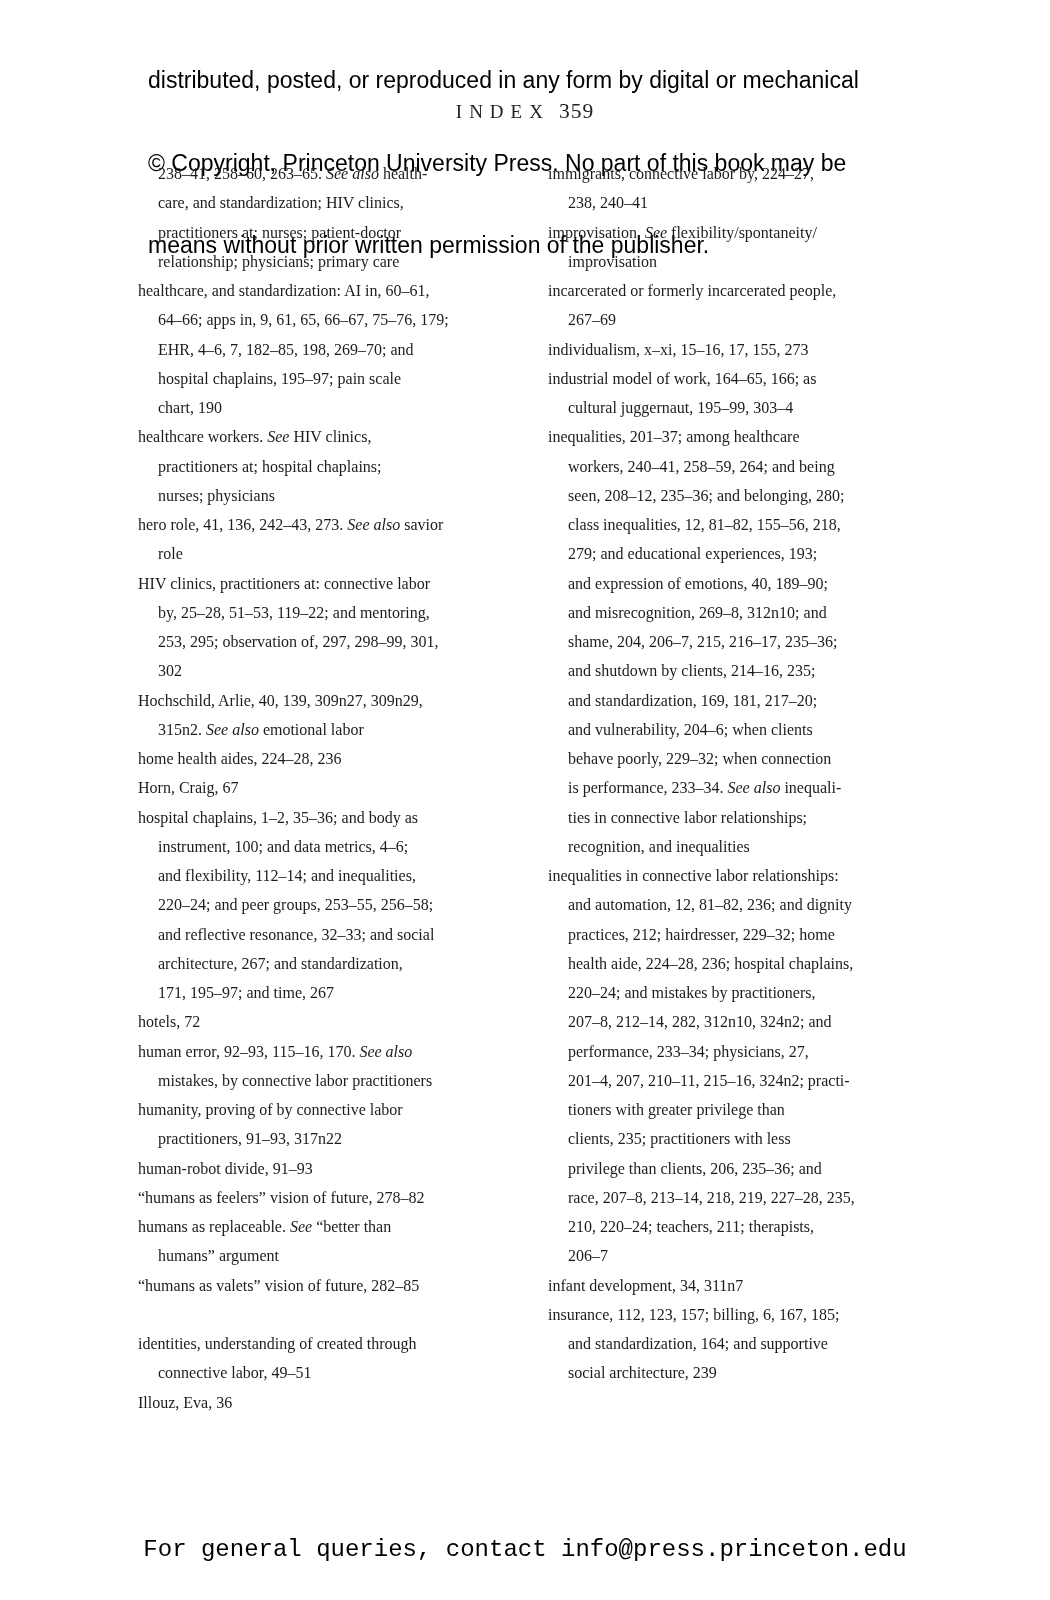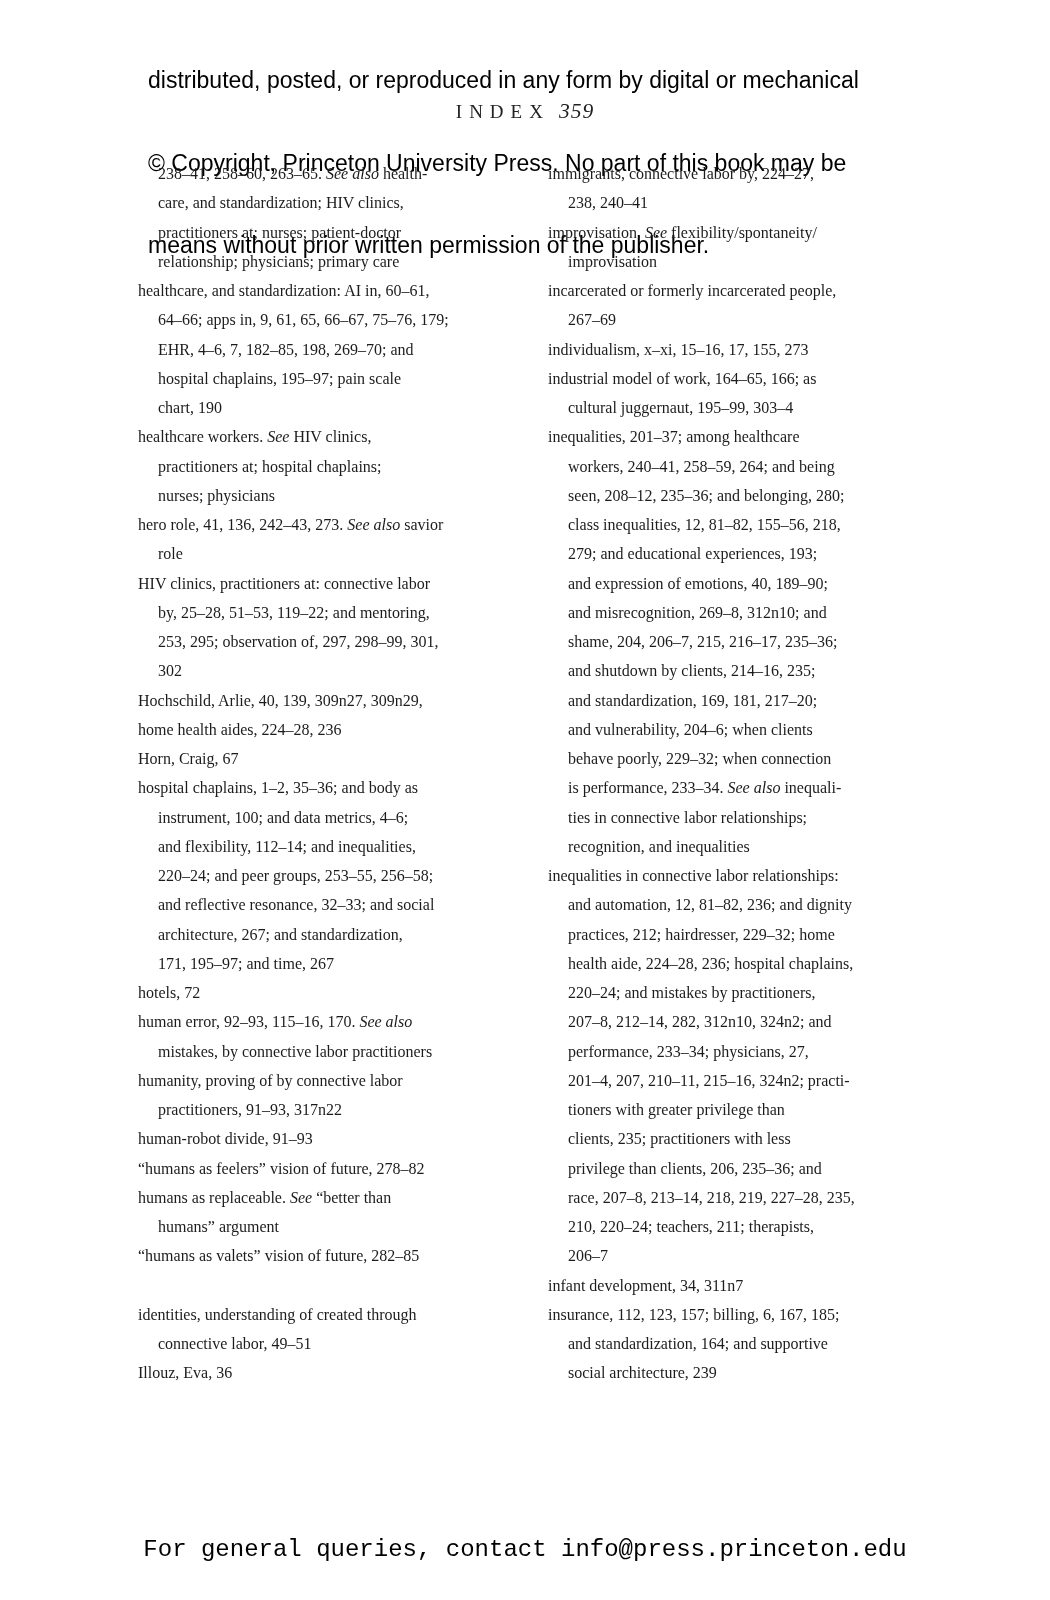"359" .running-head .page-num { font-style: italic -> none }
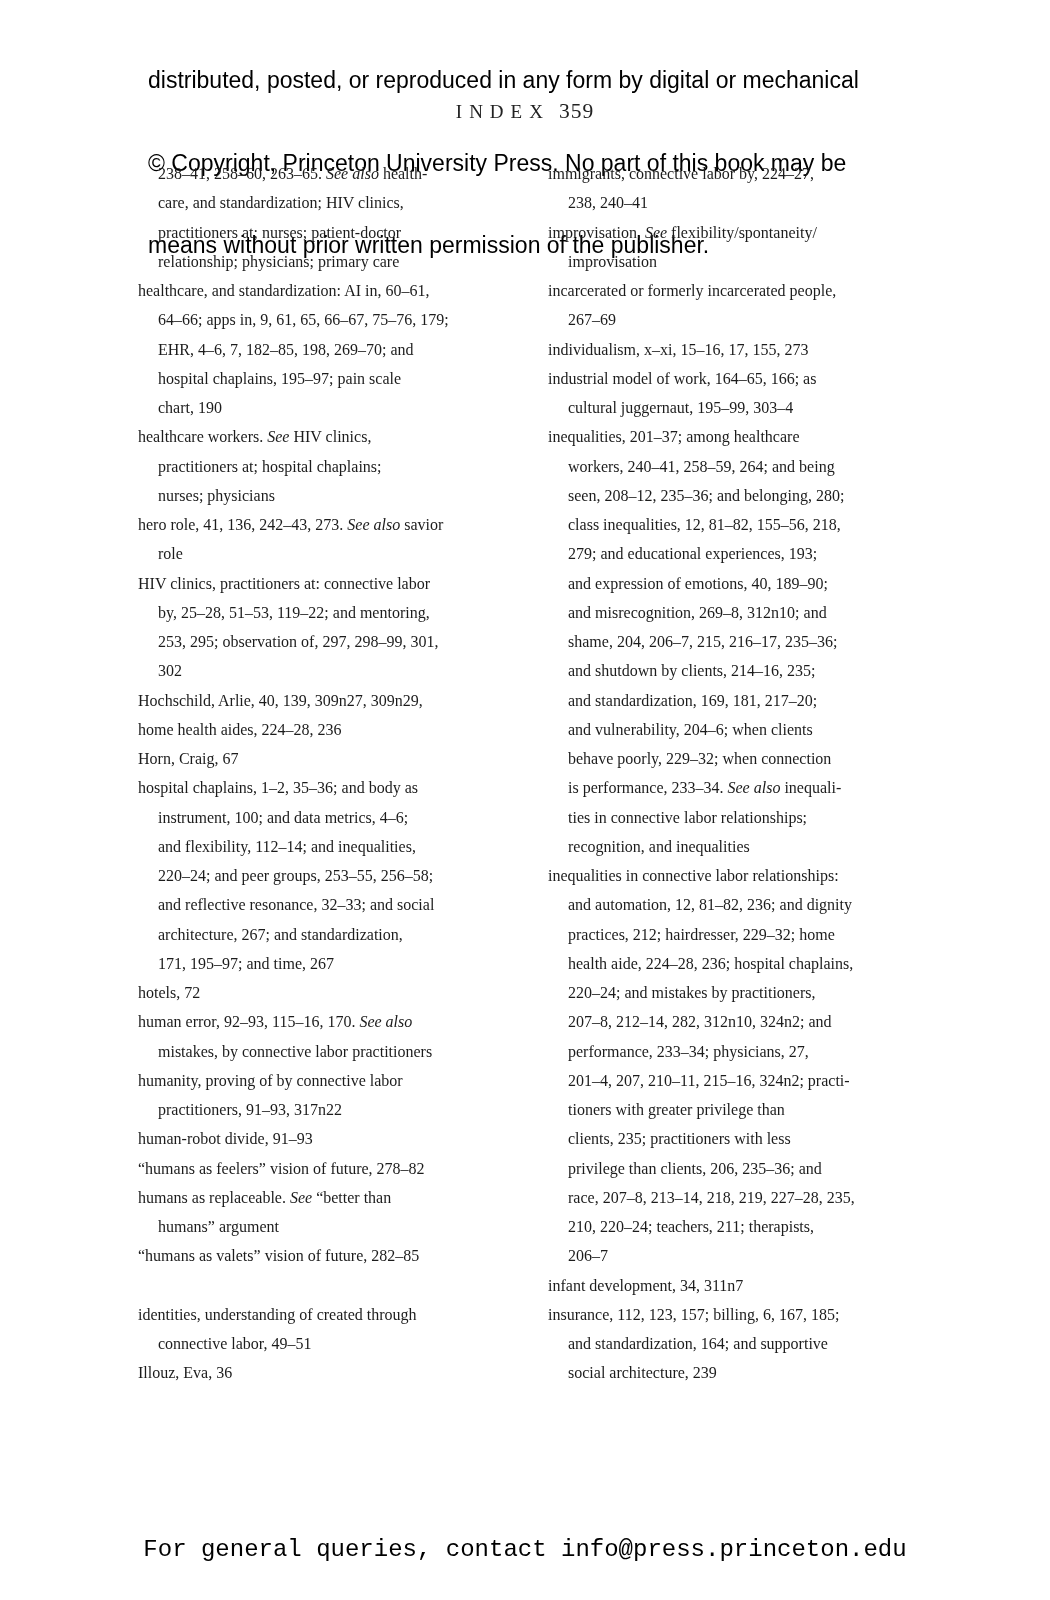"315n2. See also emotional labor" div.line { html: none -> <div>315n2. <i>See also</i> emotional labor</div> }
